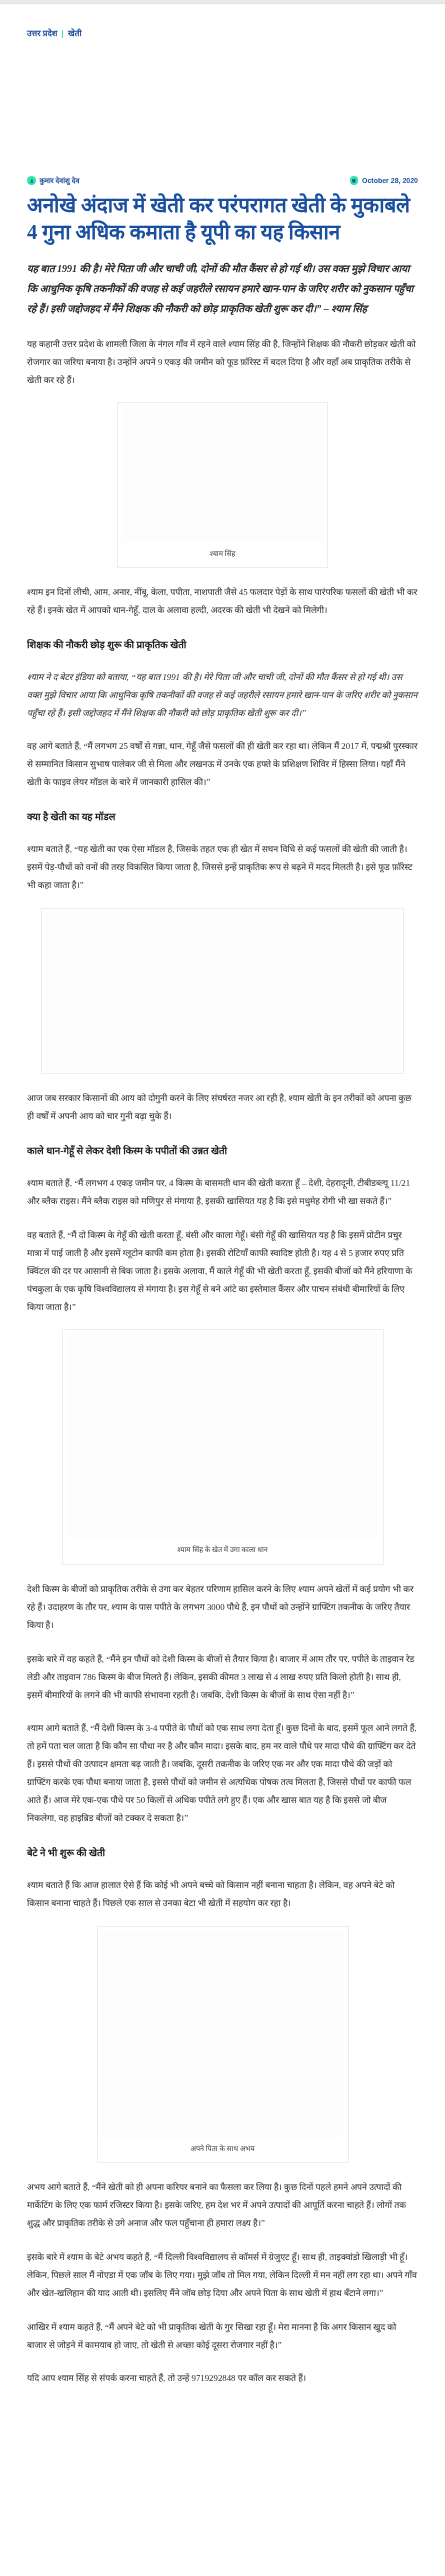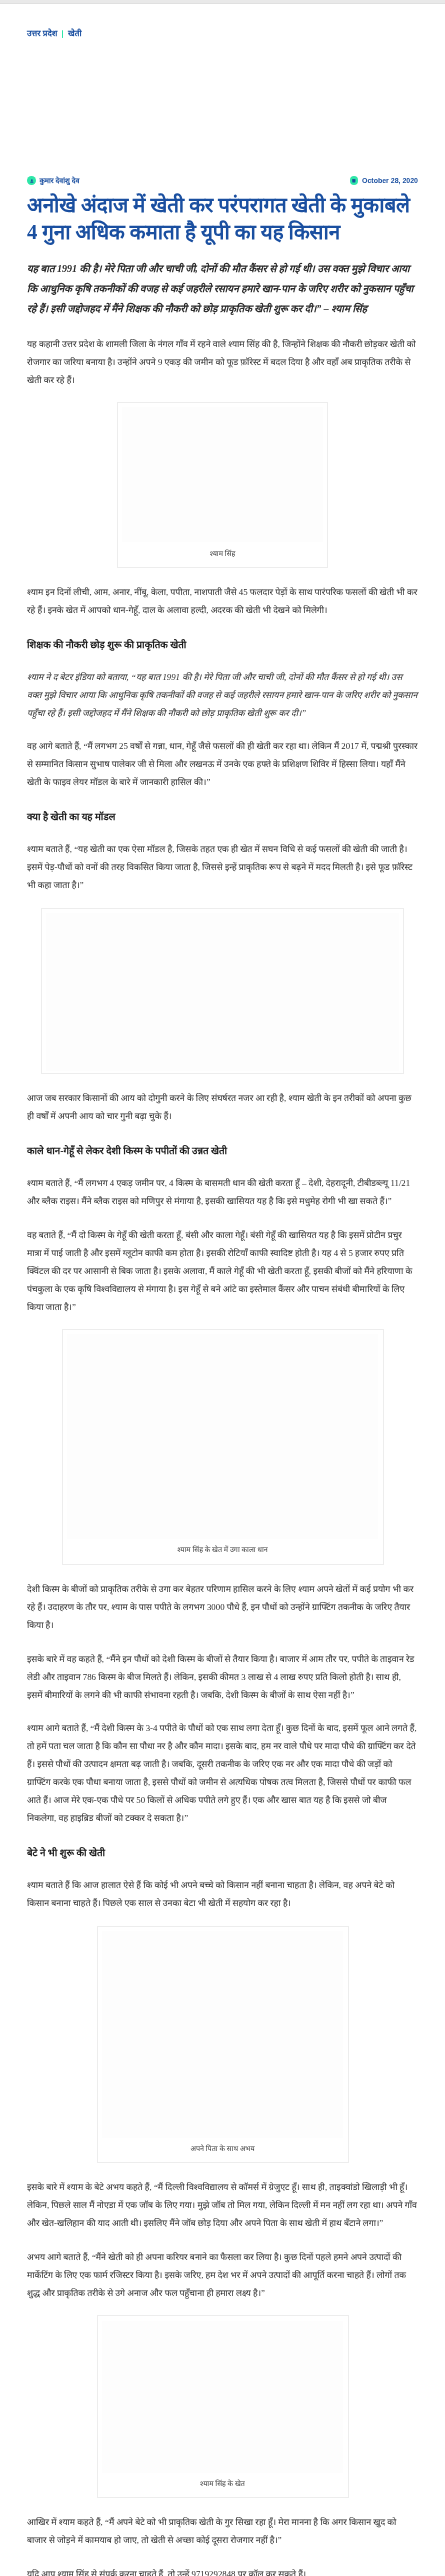"इसके बारे में श्याम के" p.body { order: before "अभय आगे बताते हैं, “मैंने" -> after "अभय आगे बताते हैं, “मैंने" }
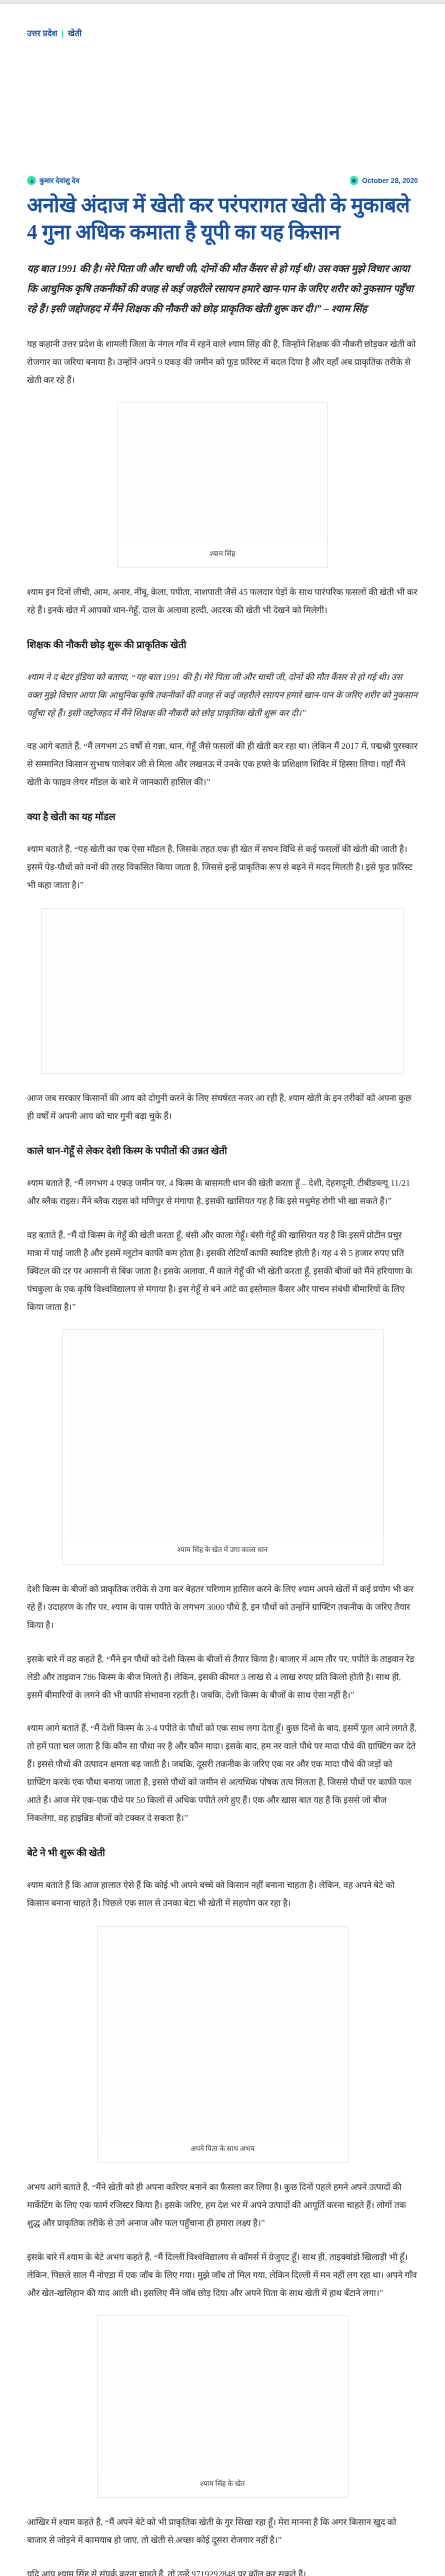"श्याम सिंह के खेत" figure.fig { html: <figure> <div></div> <figcaption>श्याम सिंह के खेत</figcaption> </figure> -> none }
